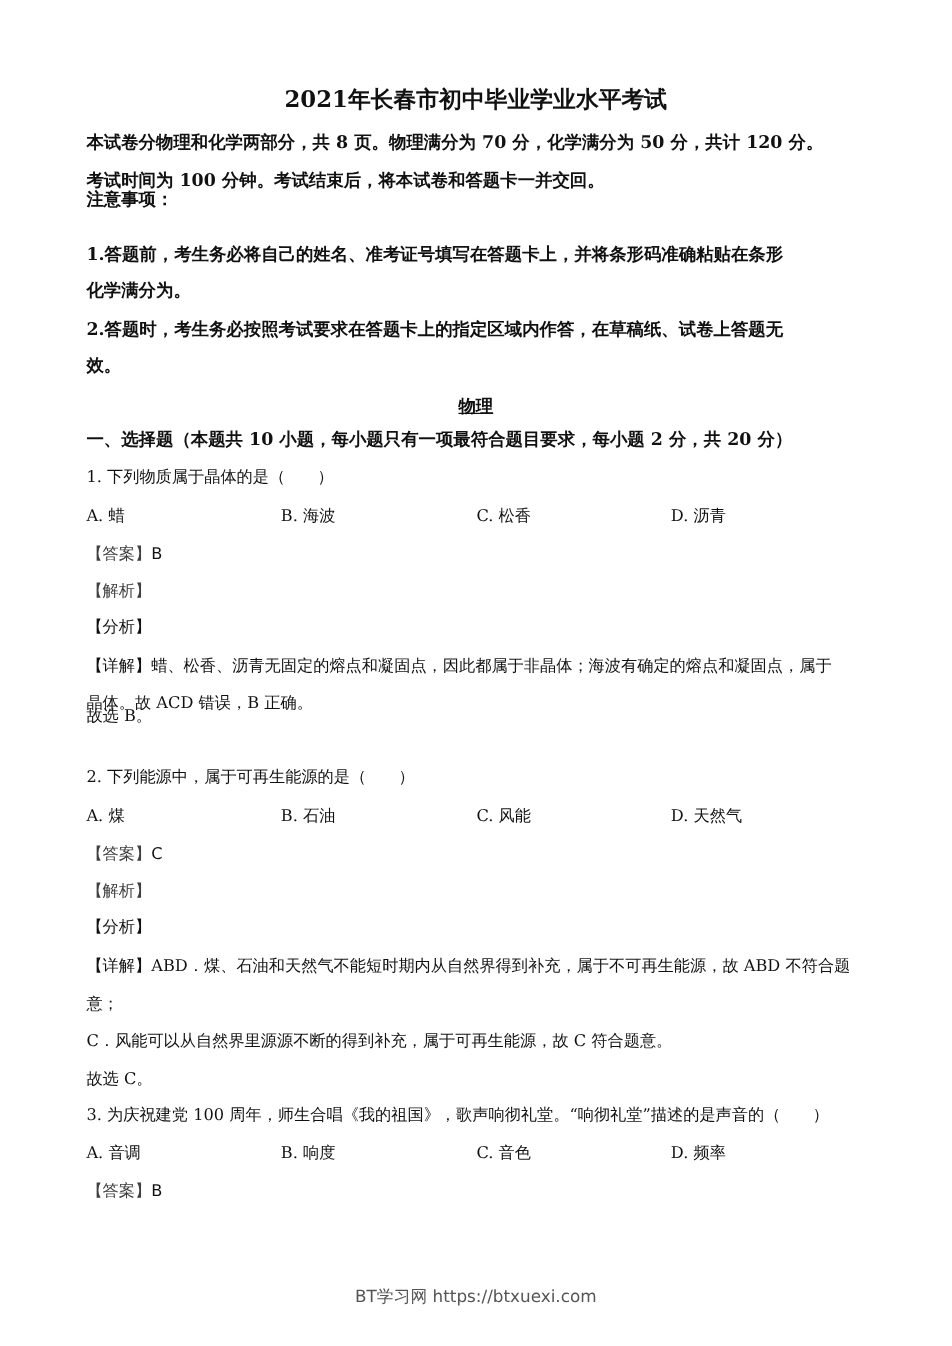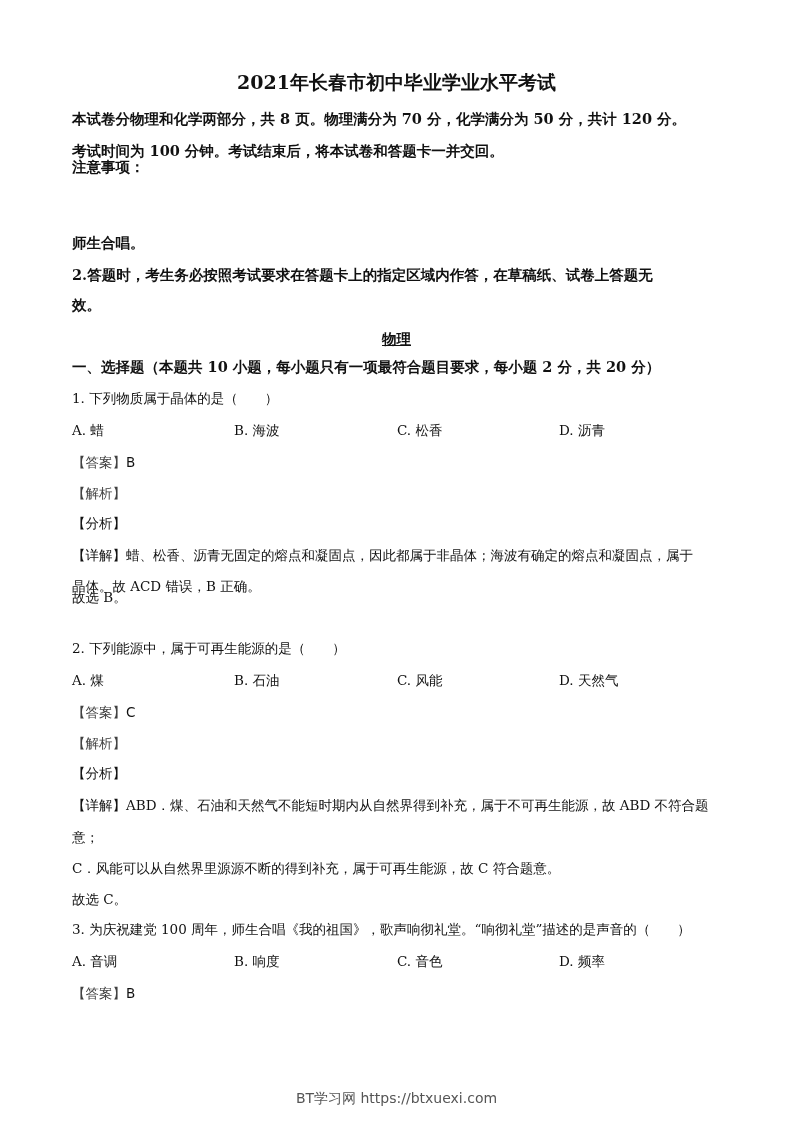"1.答题前，考生务必将自己的姓名、准考证号填写在答题卡上，并将条形码准确粘贴在条" div.line { html: none -> <div>1.答题前，考生务必将自己的姓名、准考证号填写在答题卡上，并将条形码准确粘贴在条形</div> }
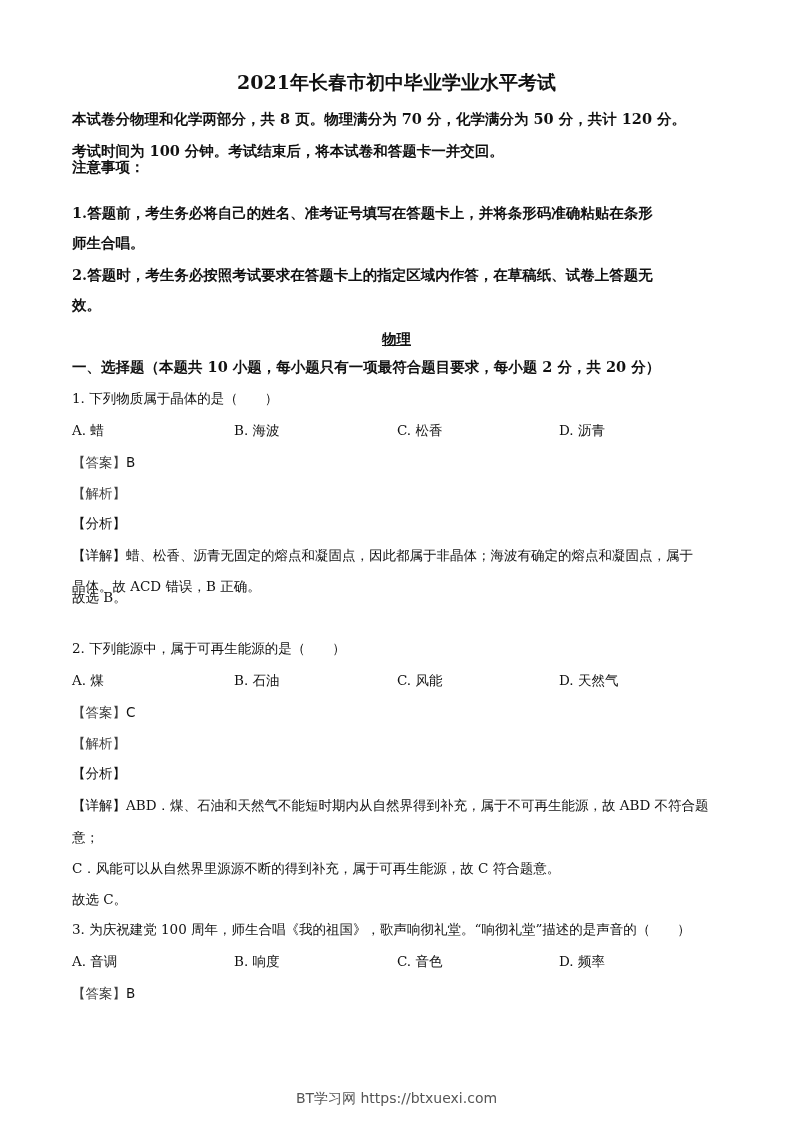"师生合唱。" div.line { text: 师生合唱 -> 化学满分为 }
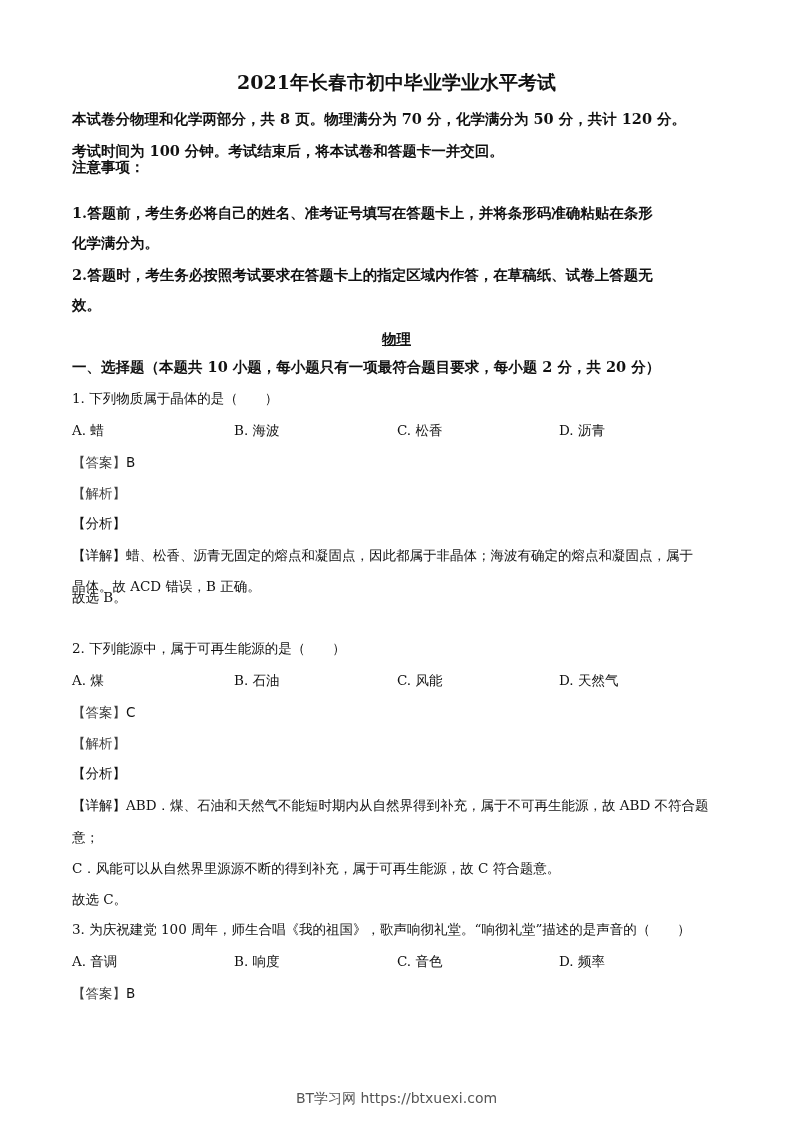"BT学习网 https://btxuexi.com" .footer { margin-top: 18px -> none }
